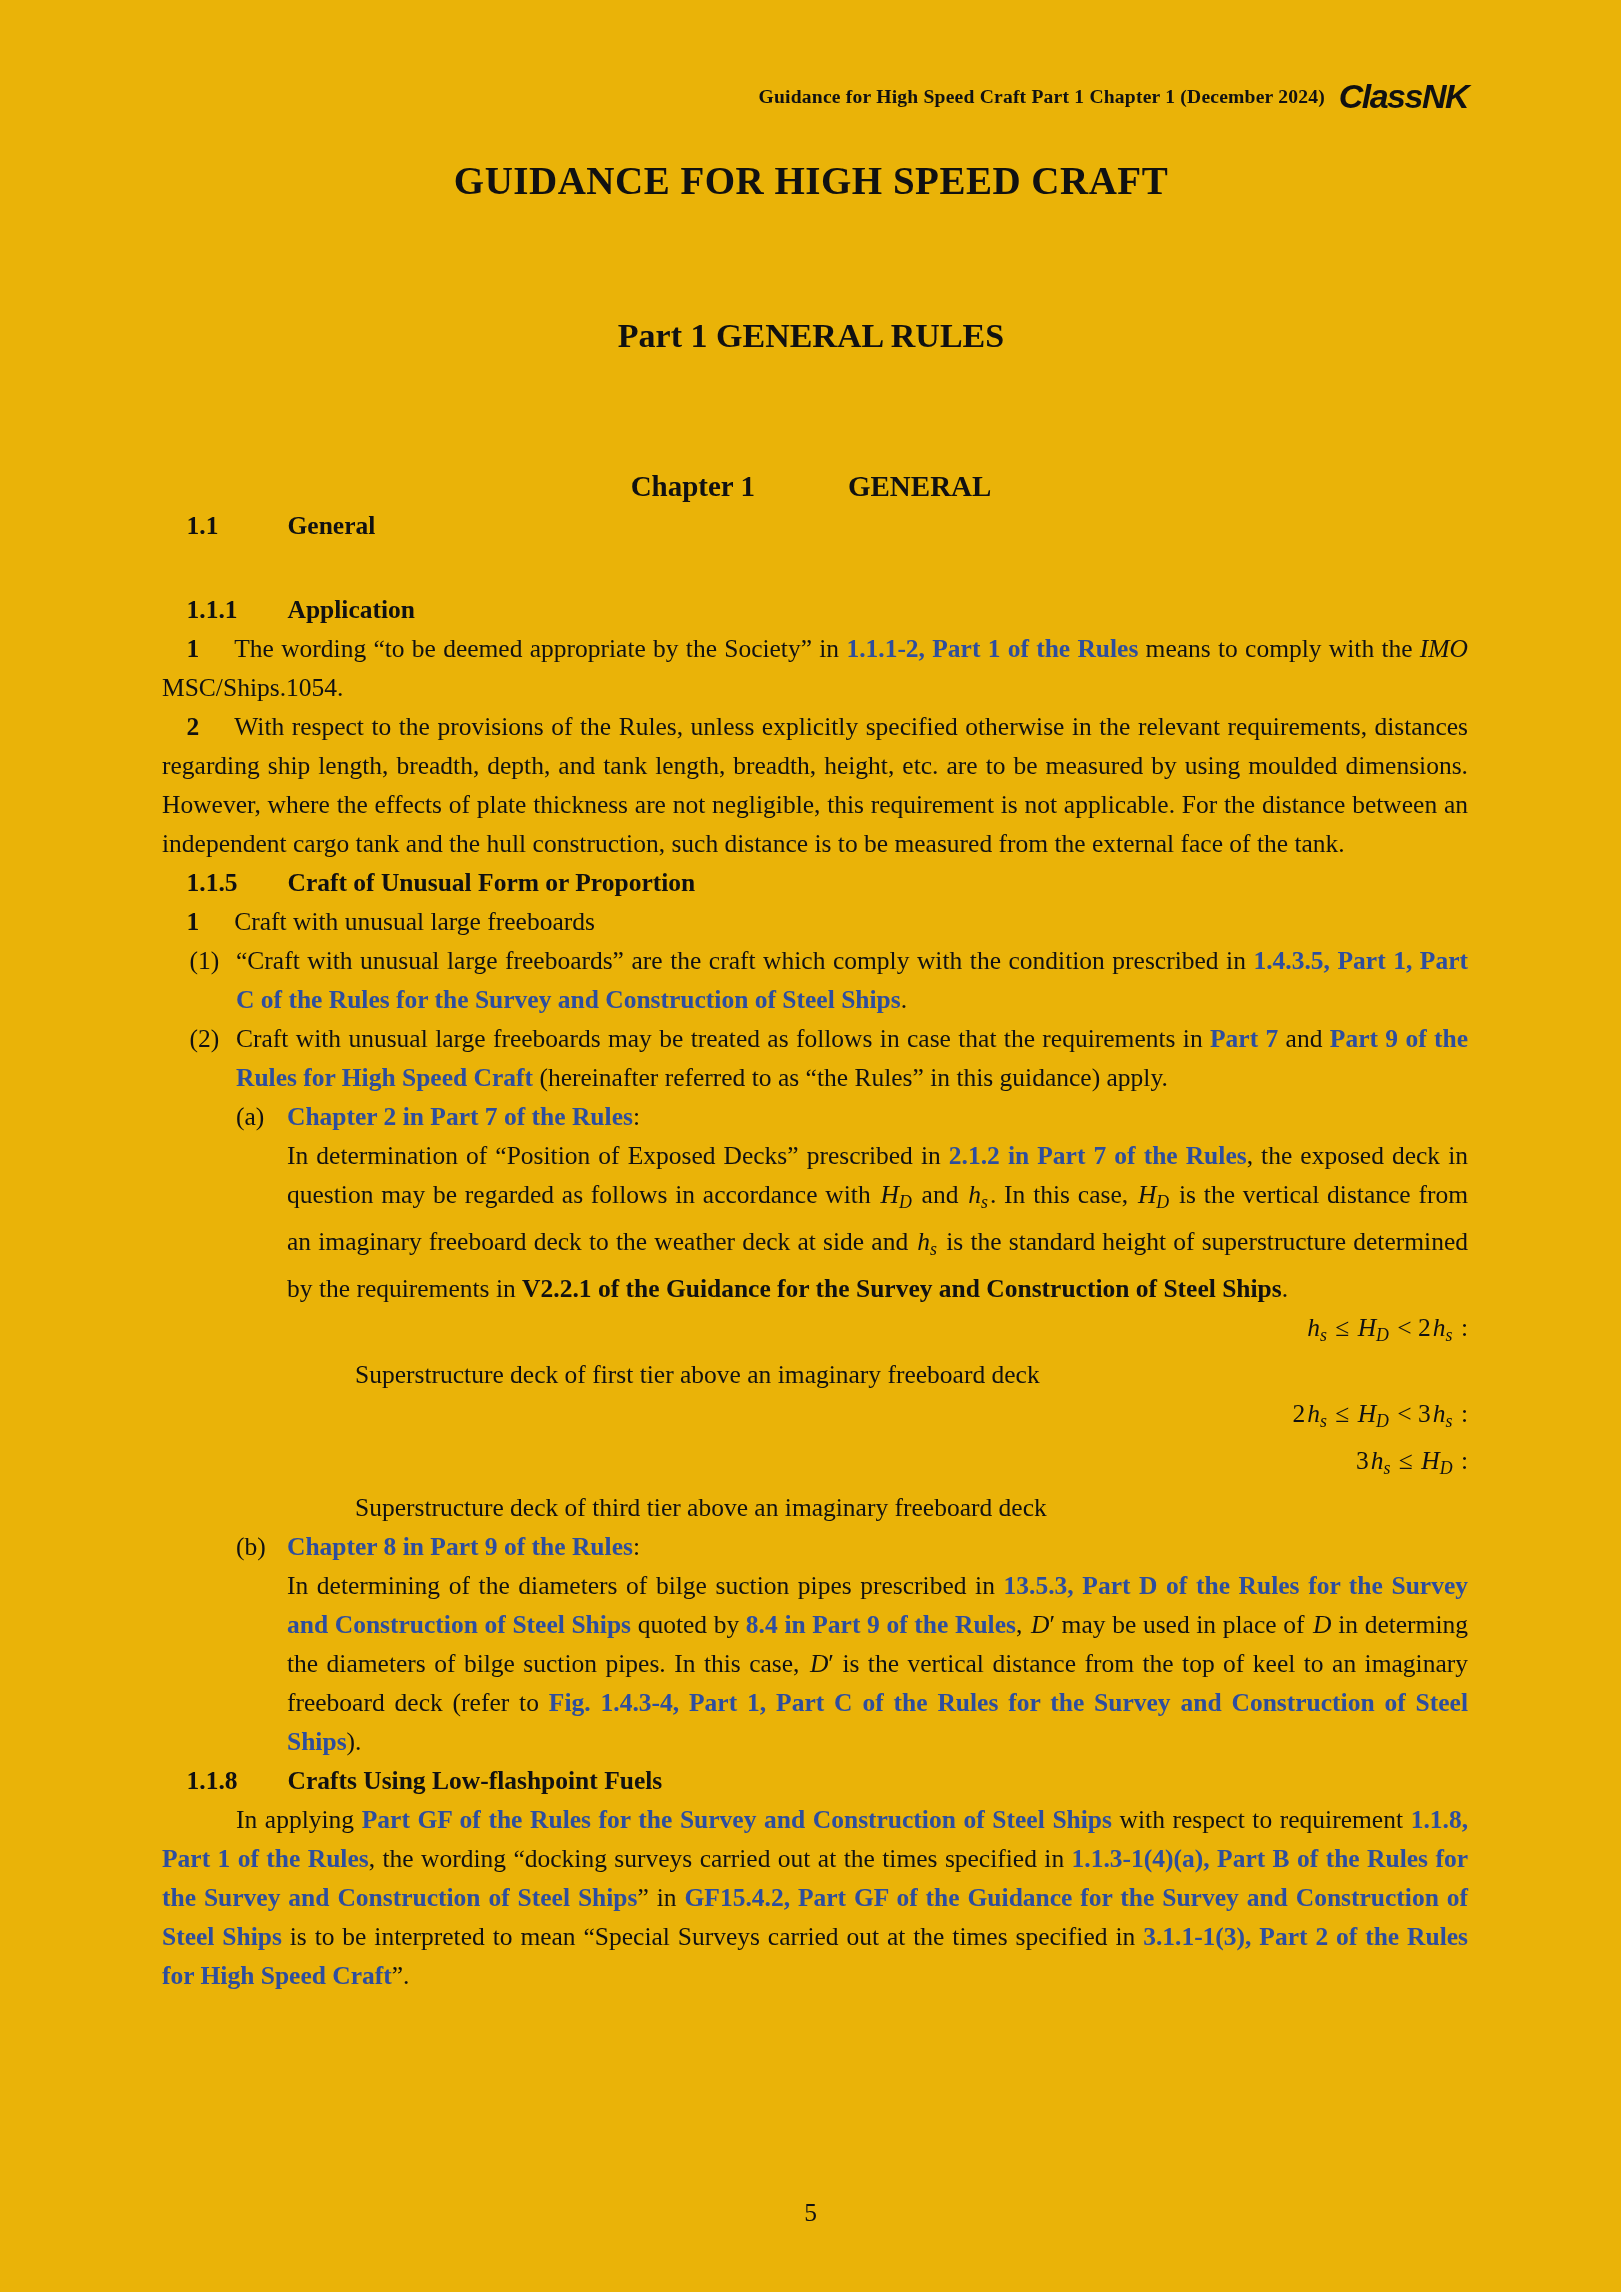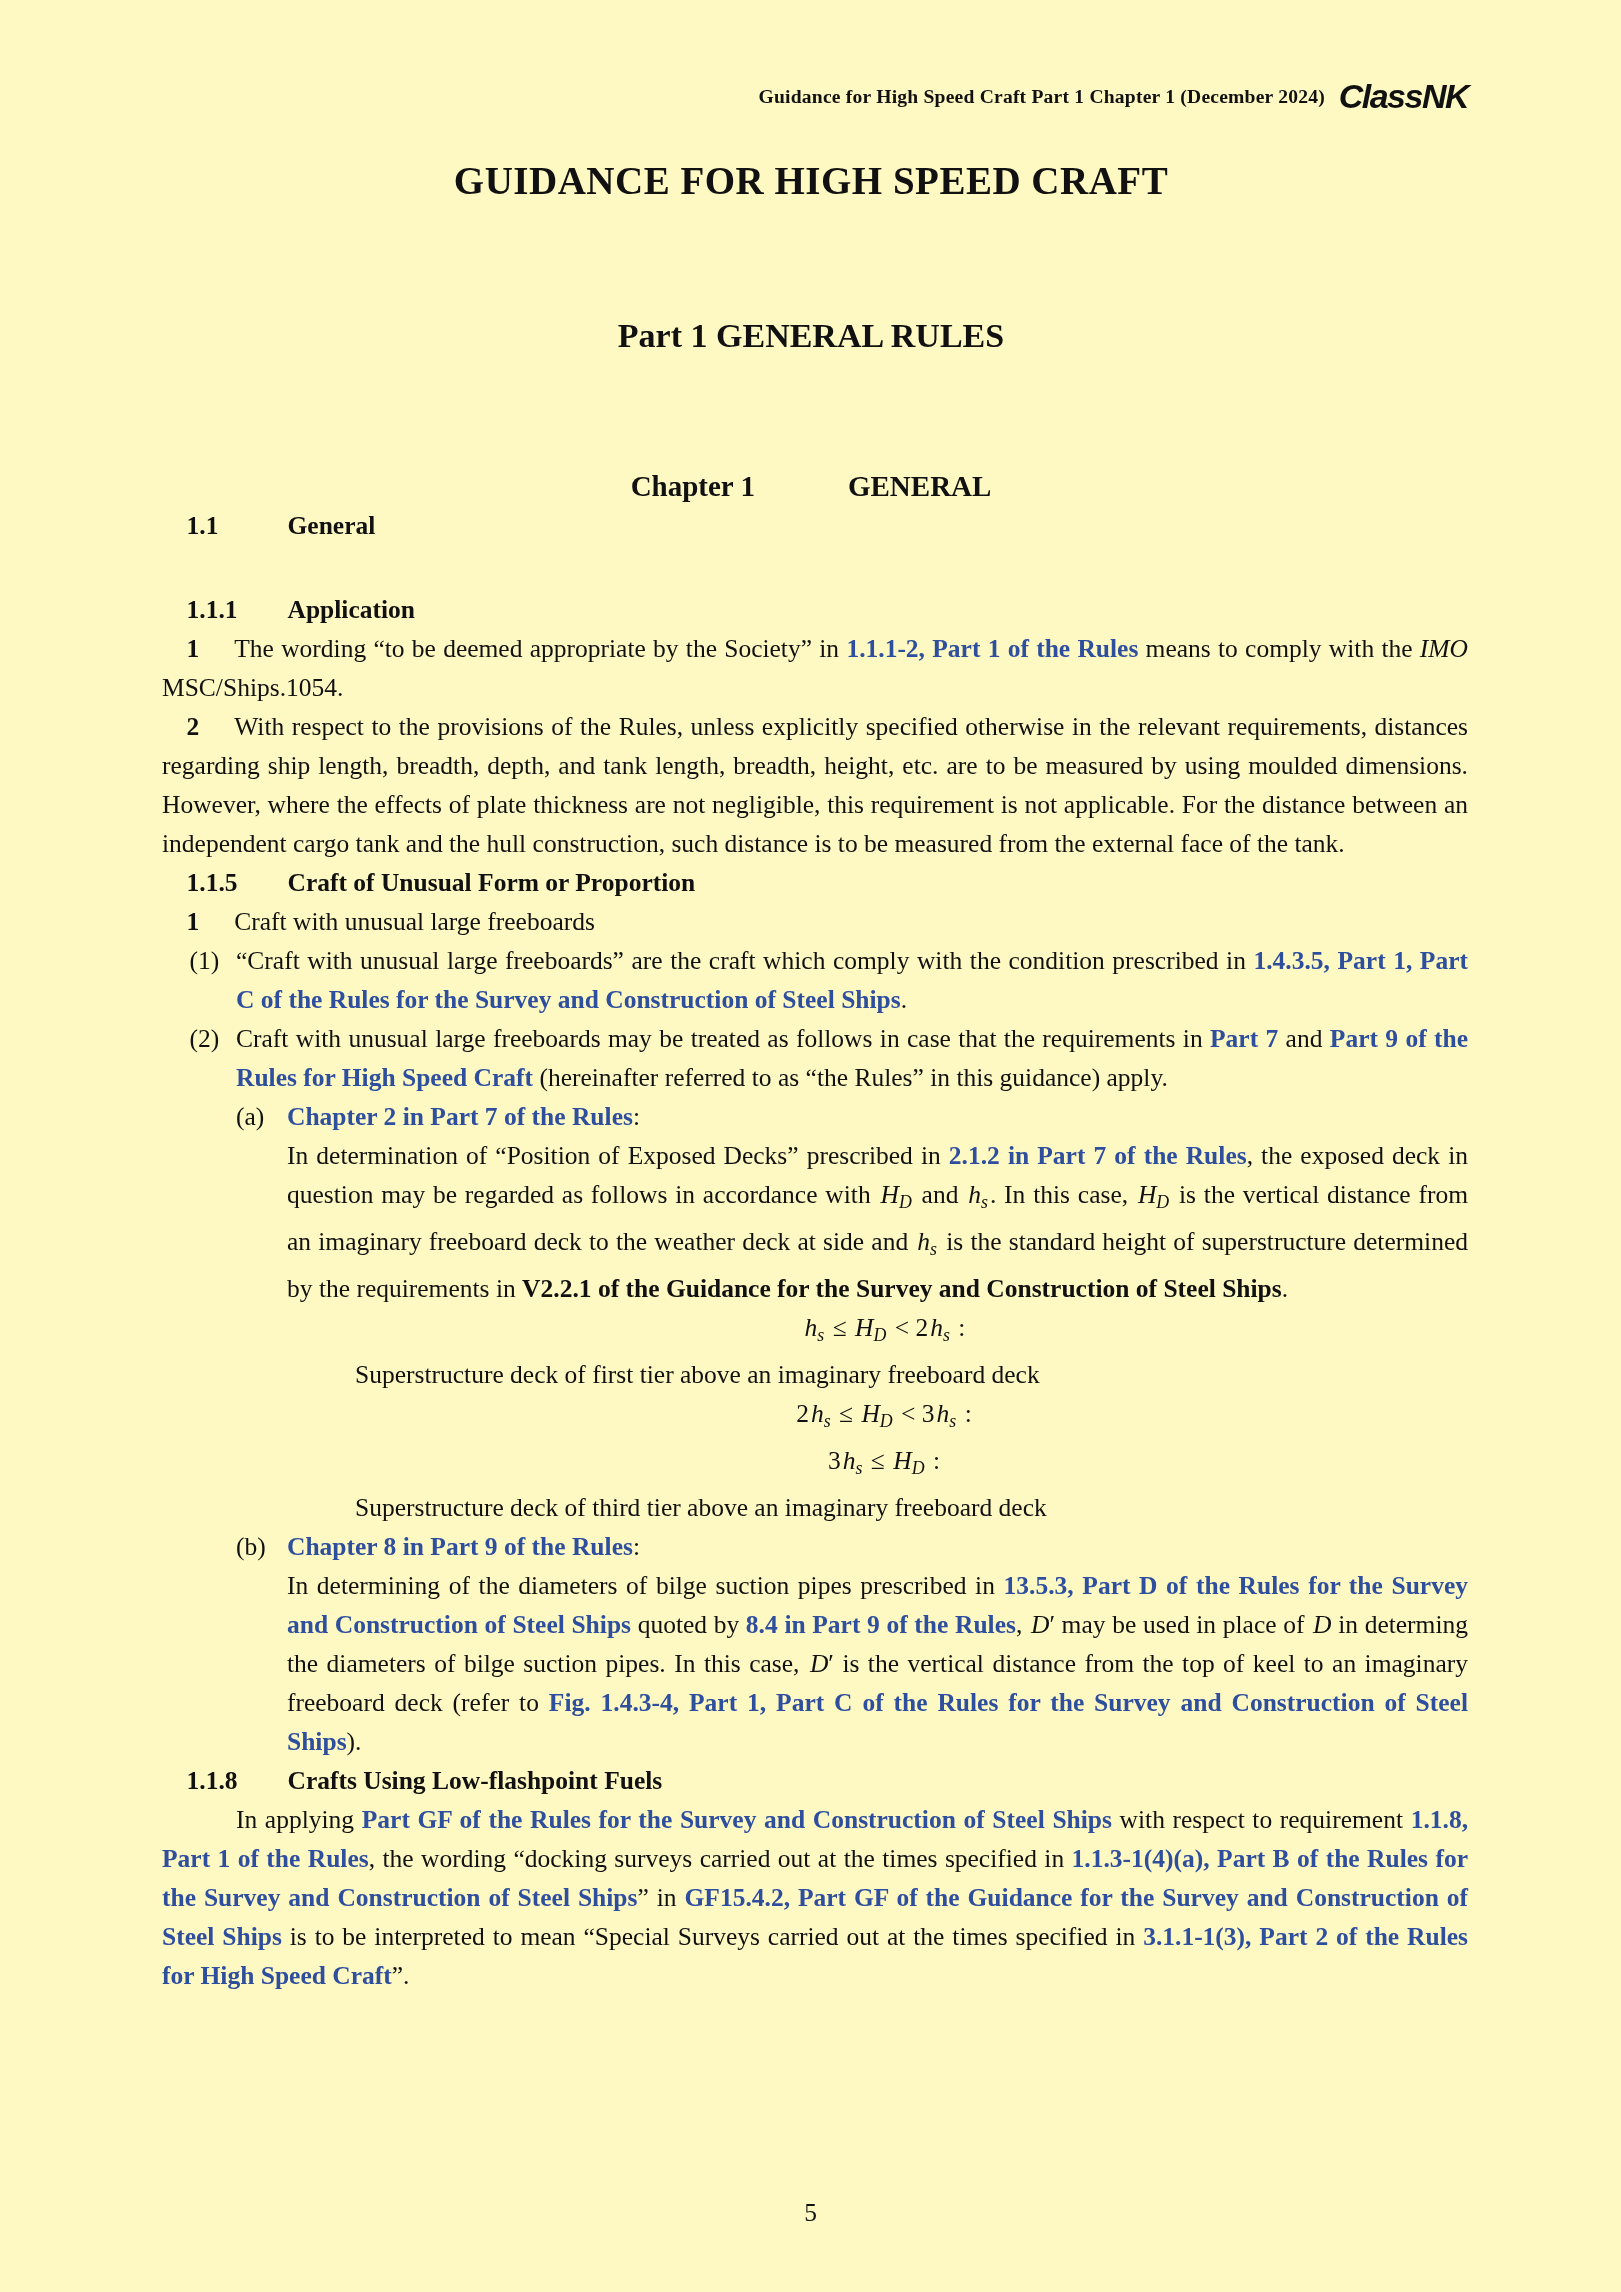"Guidance for High Speed Craft" .page { background: #fef9c3 -> #eab308 }
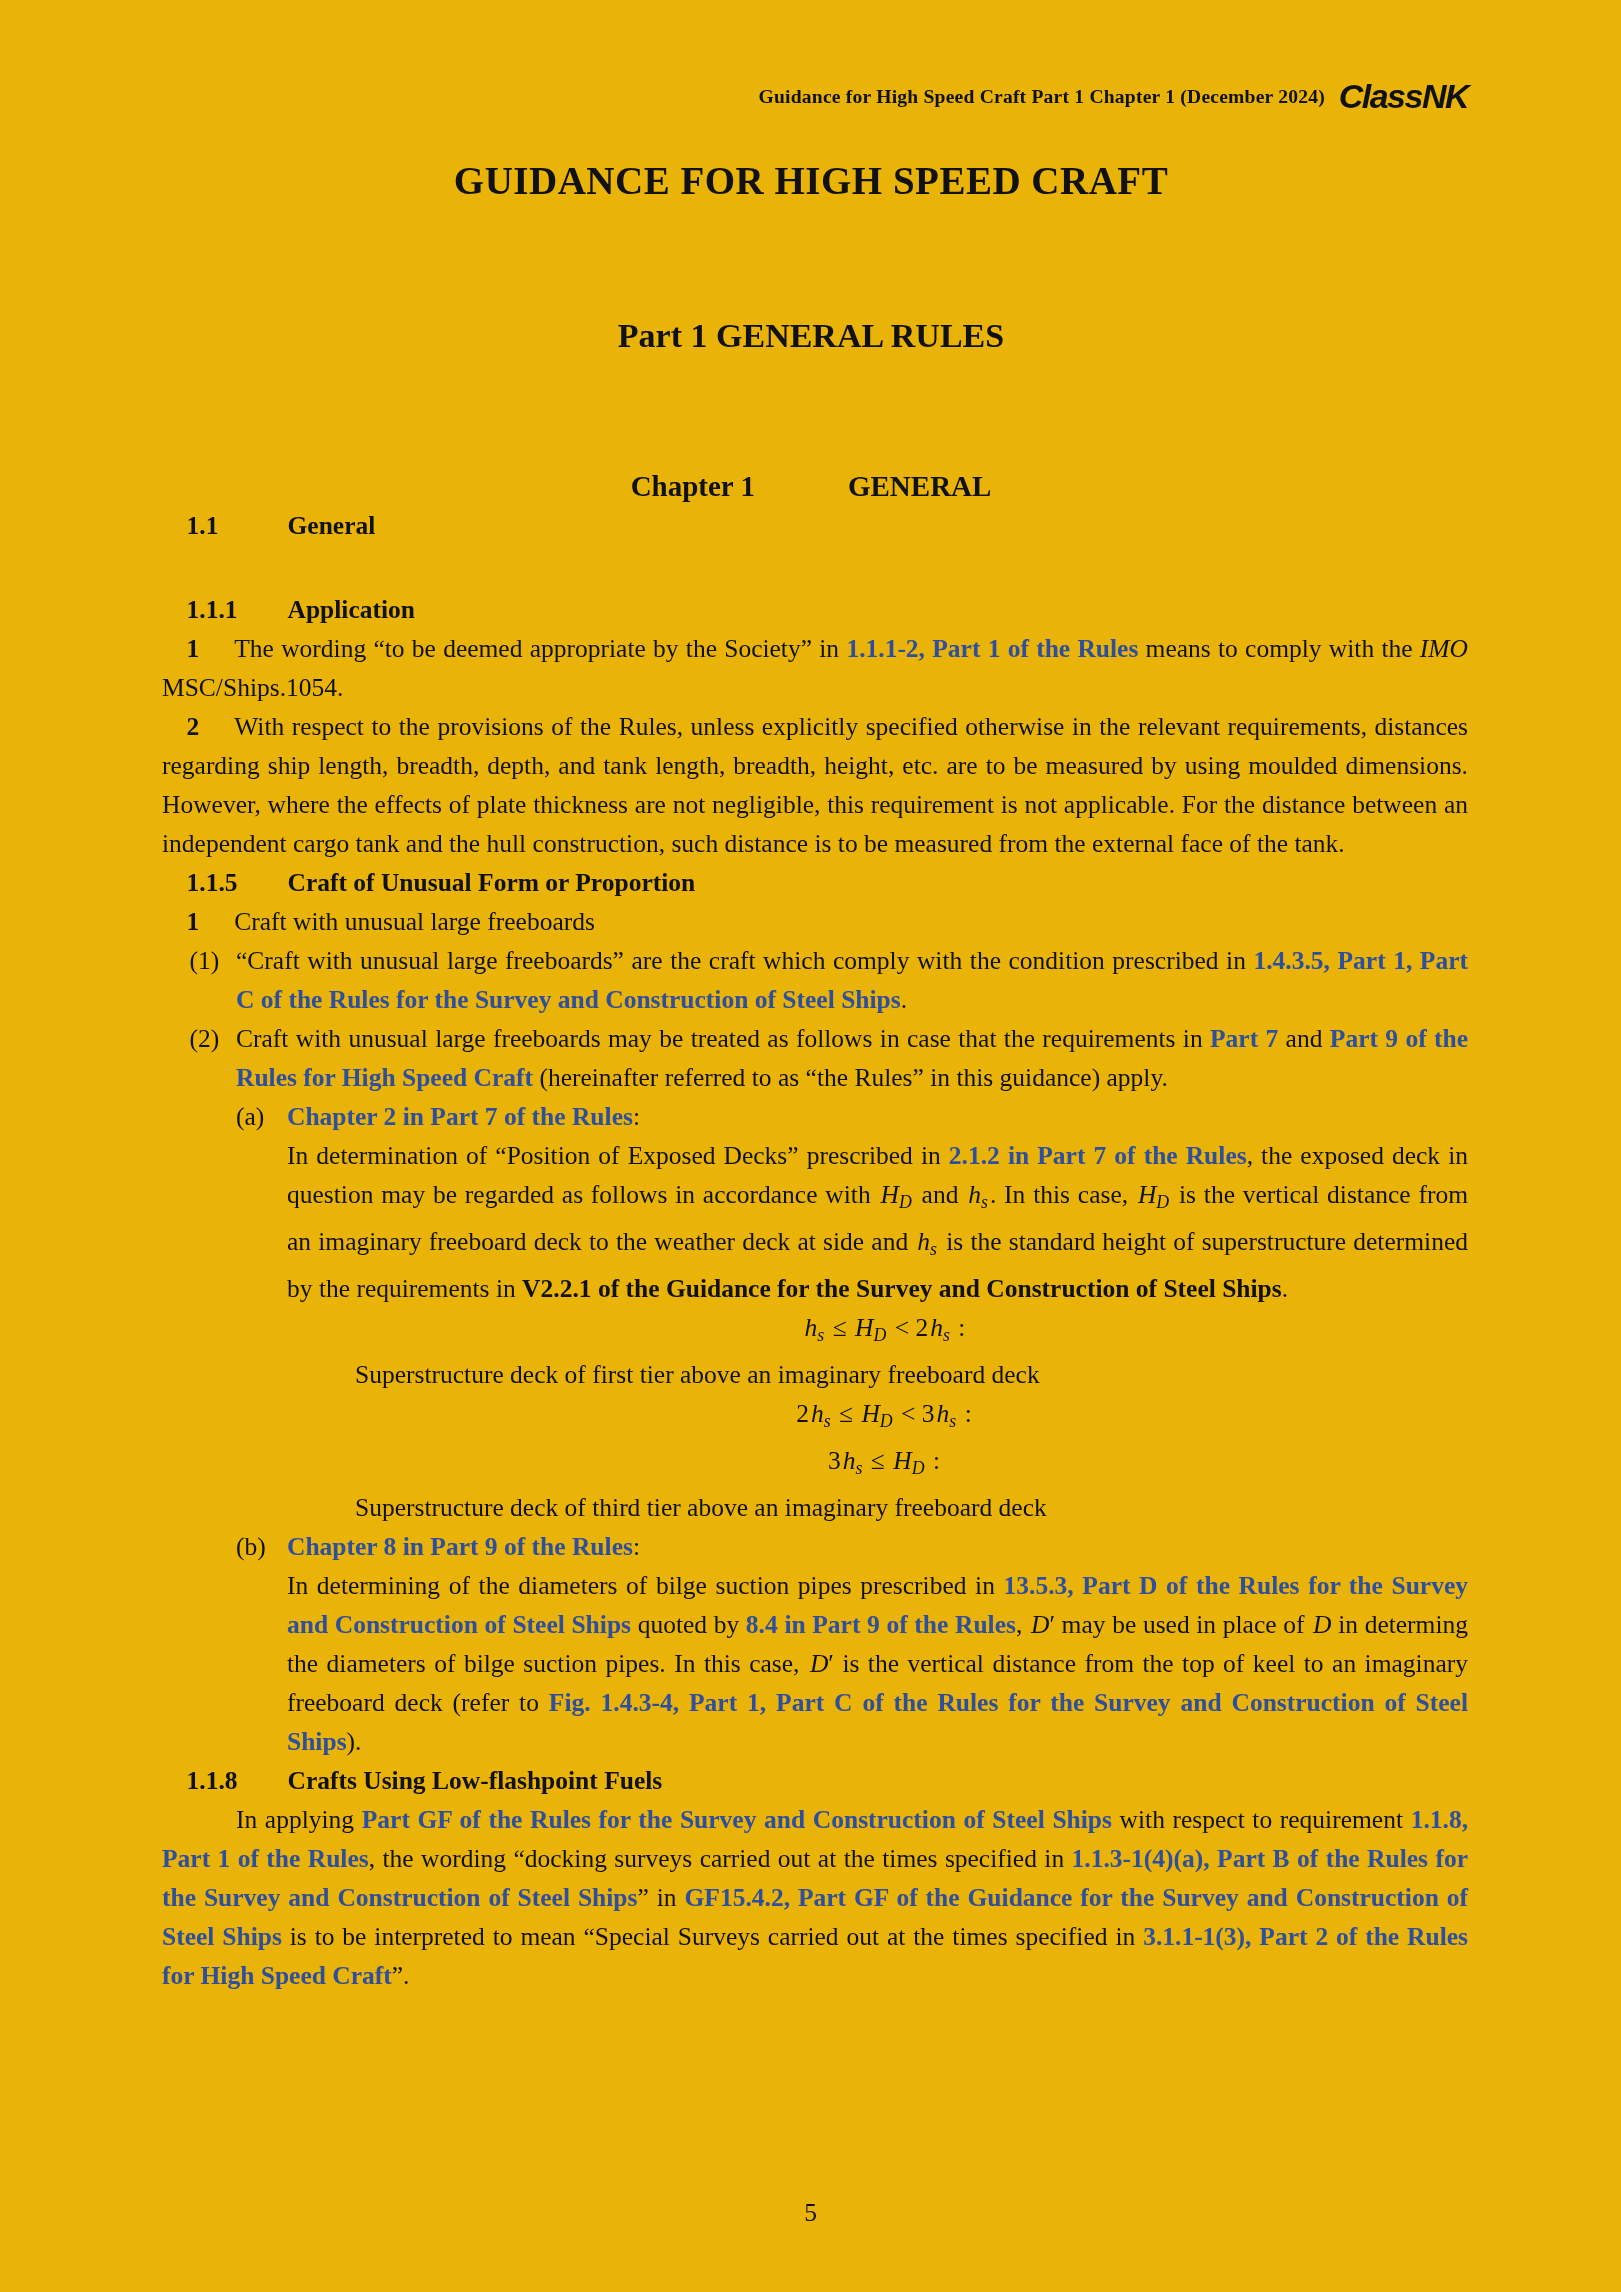"hs ≤ HD < 2hs" .formula { text-align: center -> right }
